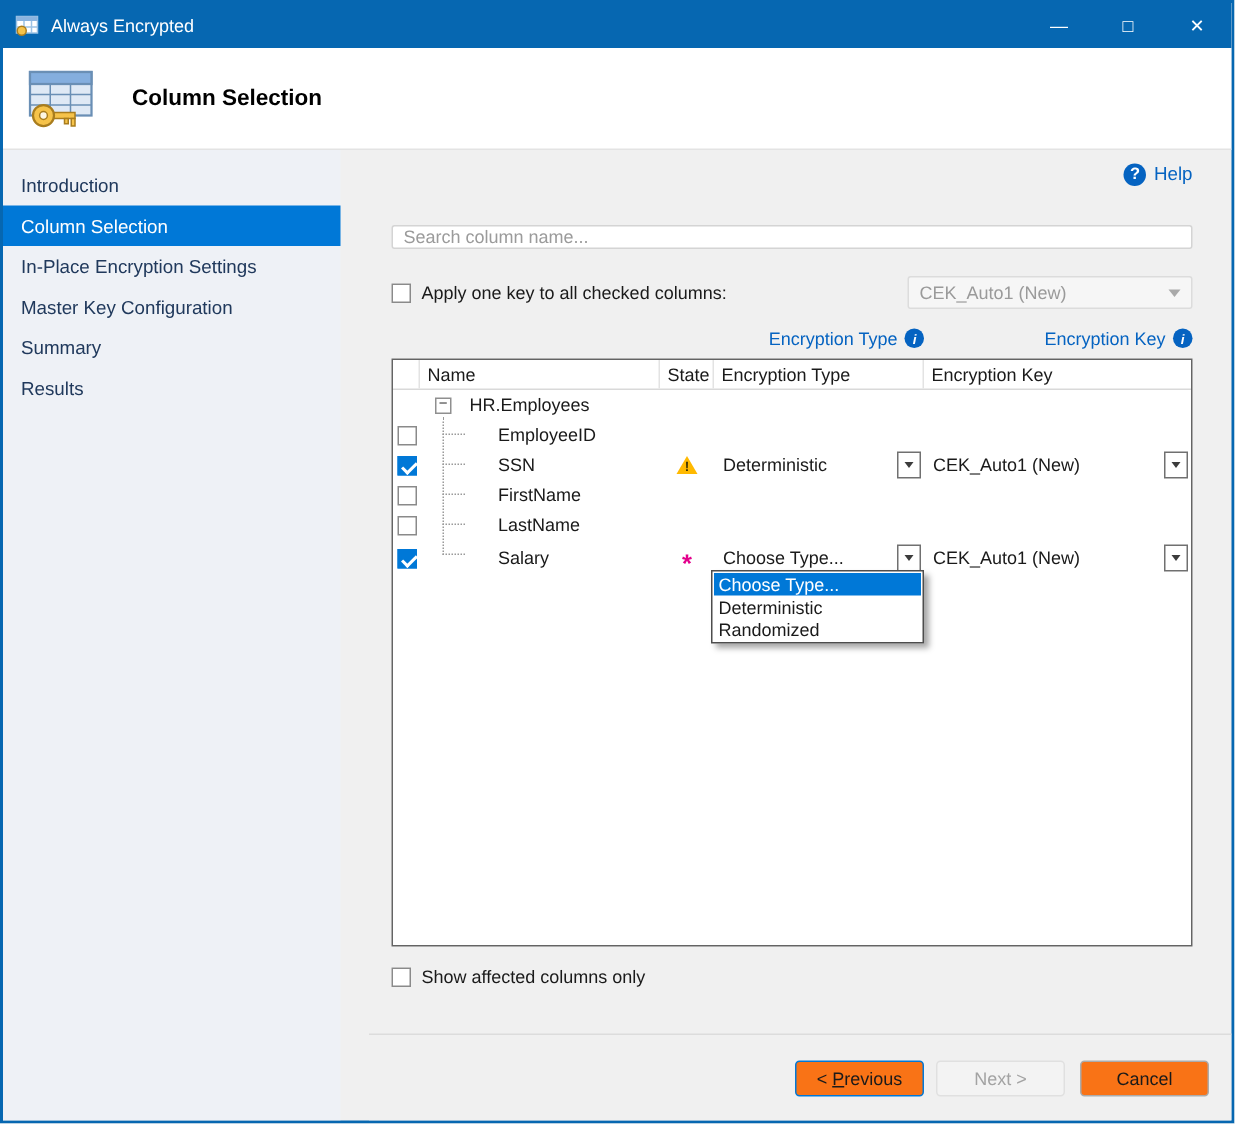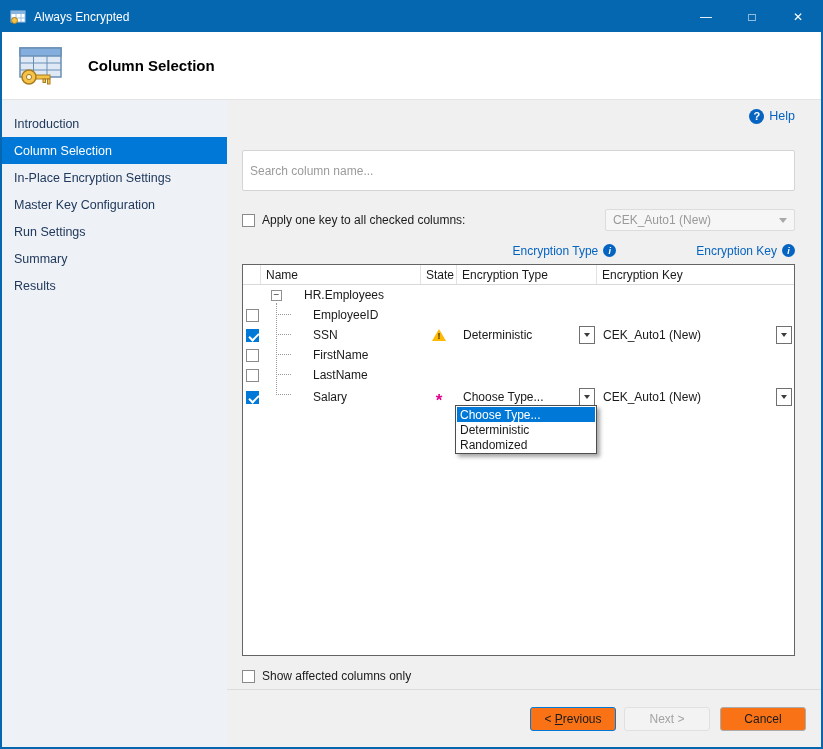"Introduction" .content { gap: none -> 19px }
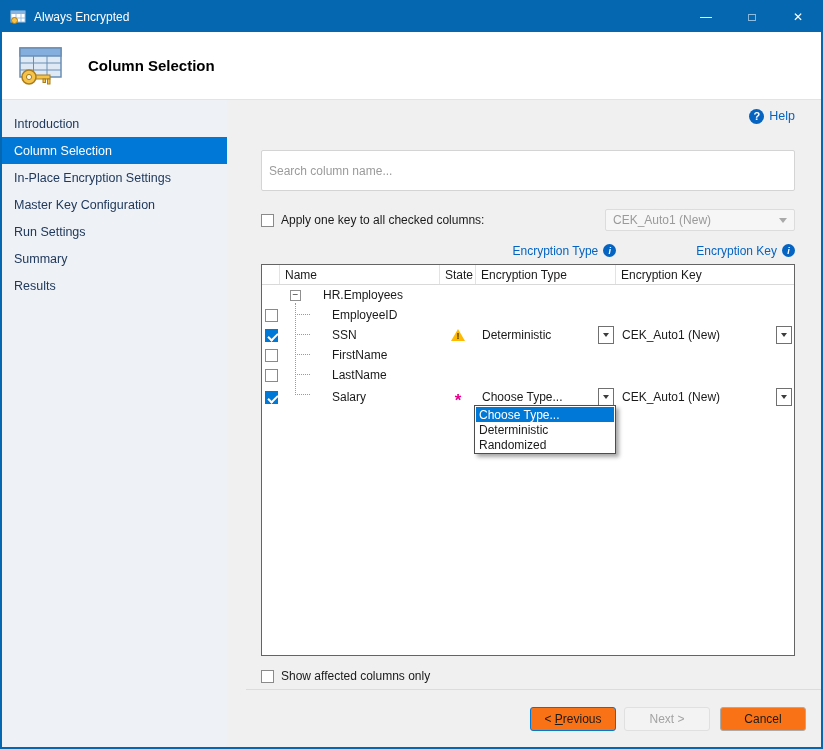"Search column name..." .search-input { height: 41px -> 16px }
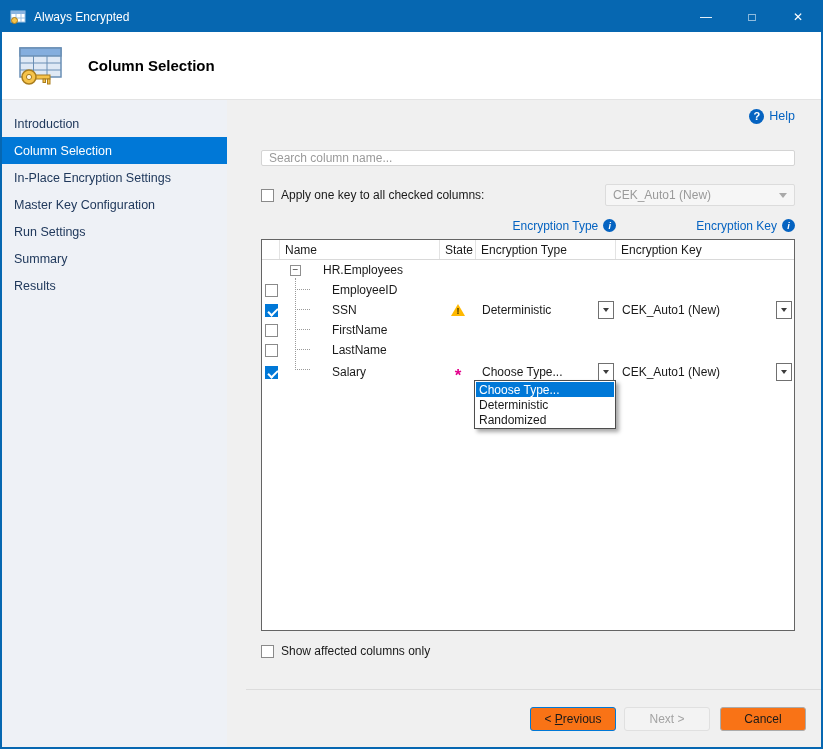"Run Settings" div.nav-item { html: <div>Run Settings</div> -> none }
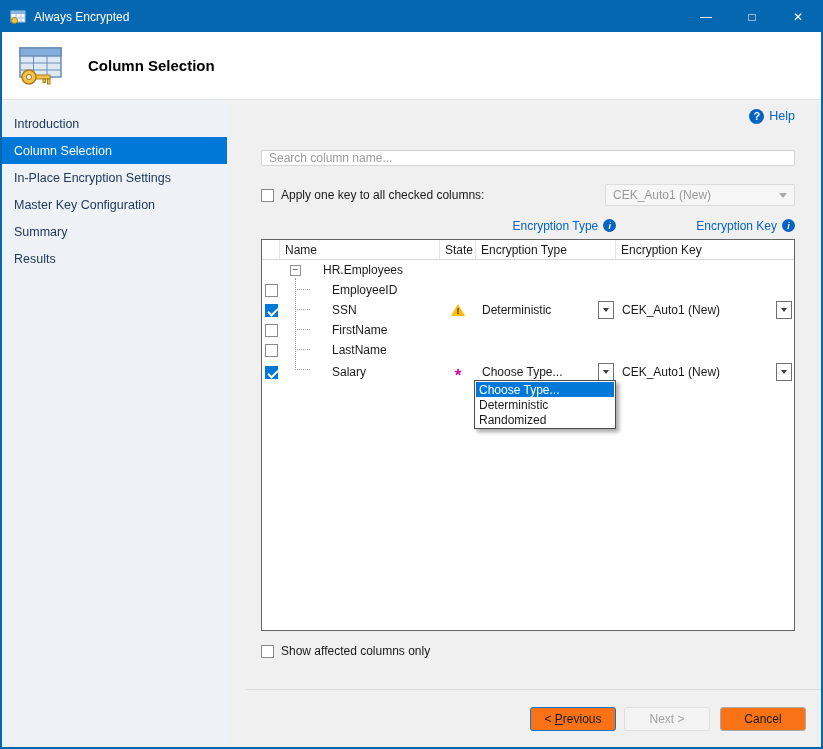"HR.Employees" .c-name.group .row-label { margin-left: 22px -> 12px }
